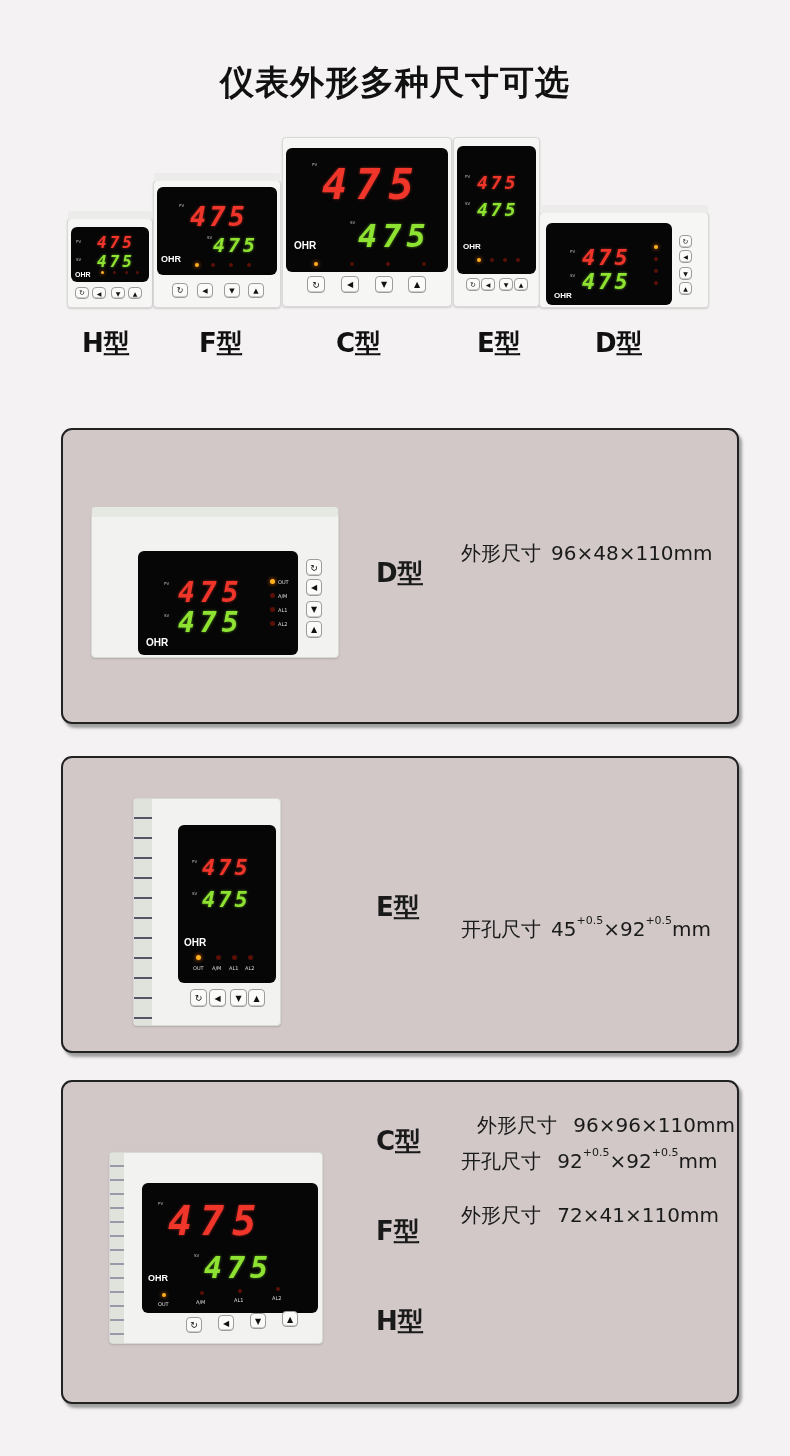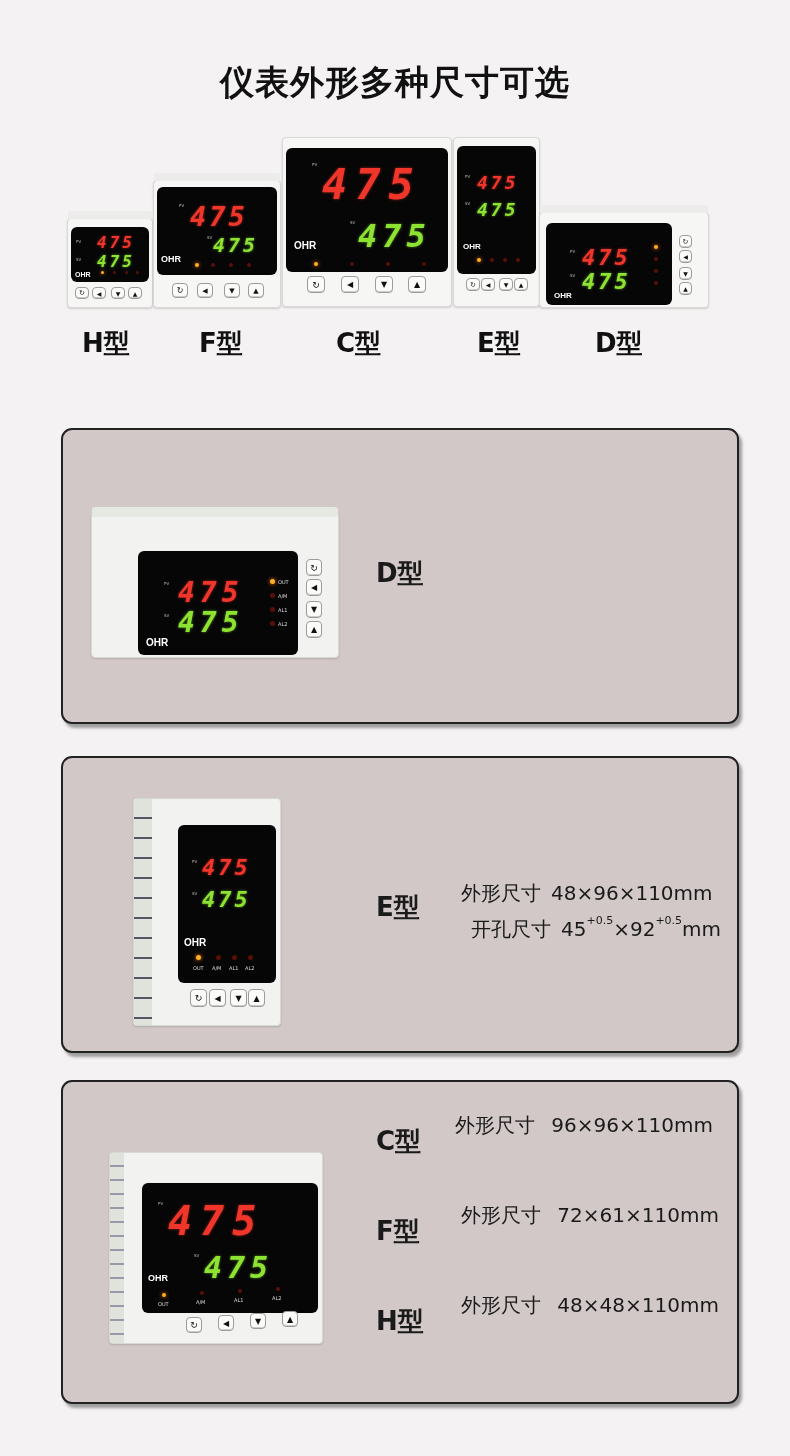"外形尺寸 96×48×110mm" div.spec { html: none -> <div> <span>外形尺寸</span><span>96×48×110mm</span> </div> }
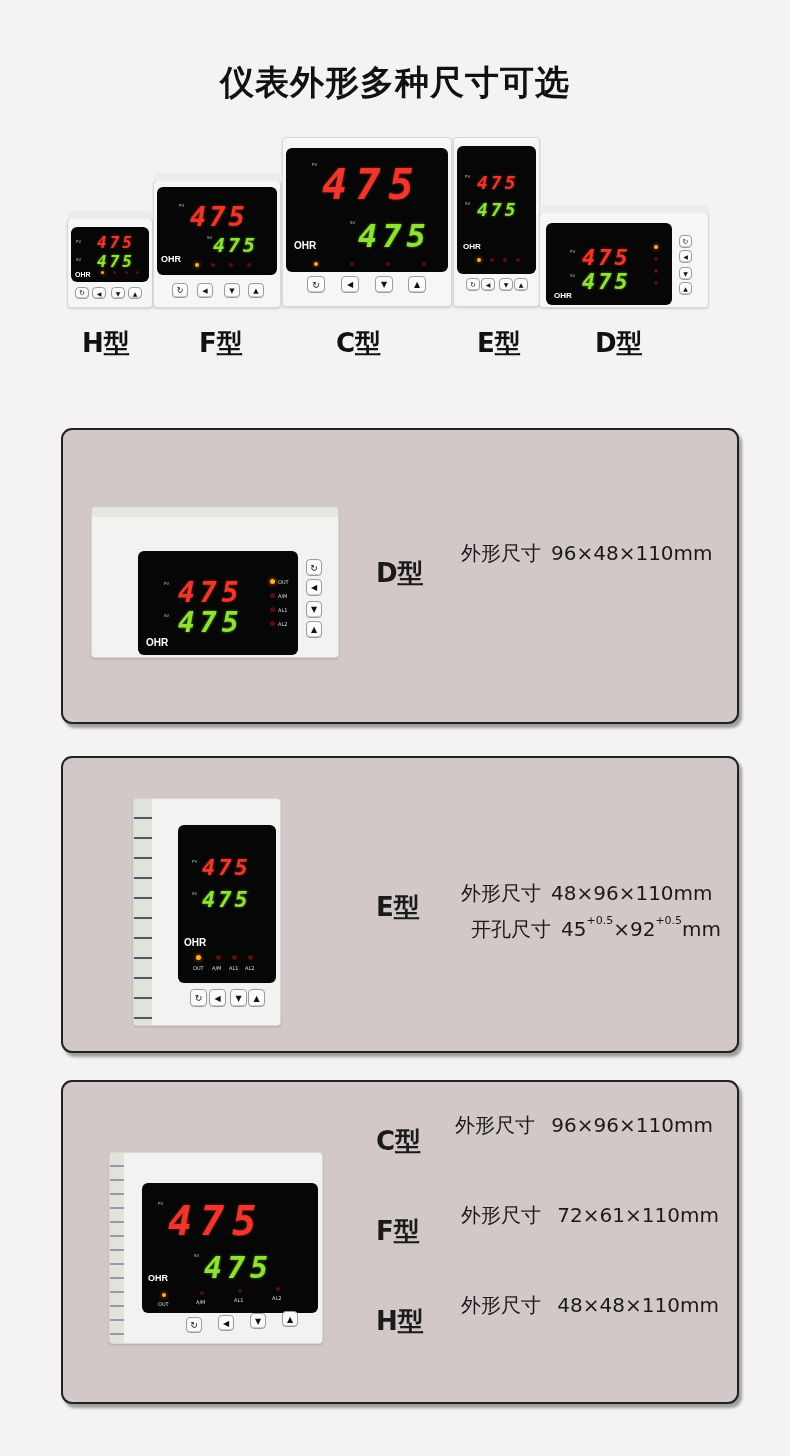"外形尺寸 48×96×110mm" div.spec { html: <div> <span>外形尺寸</span><span>48×96×110mm</span> </div> -> none }
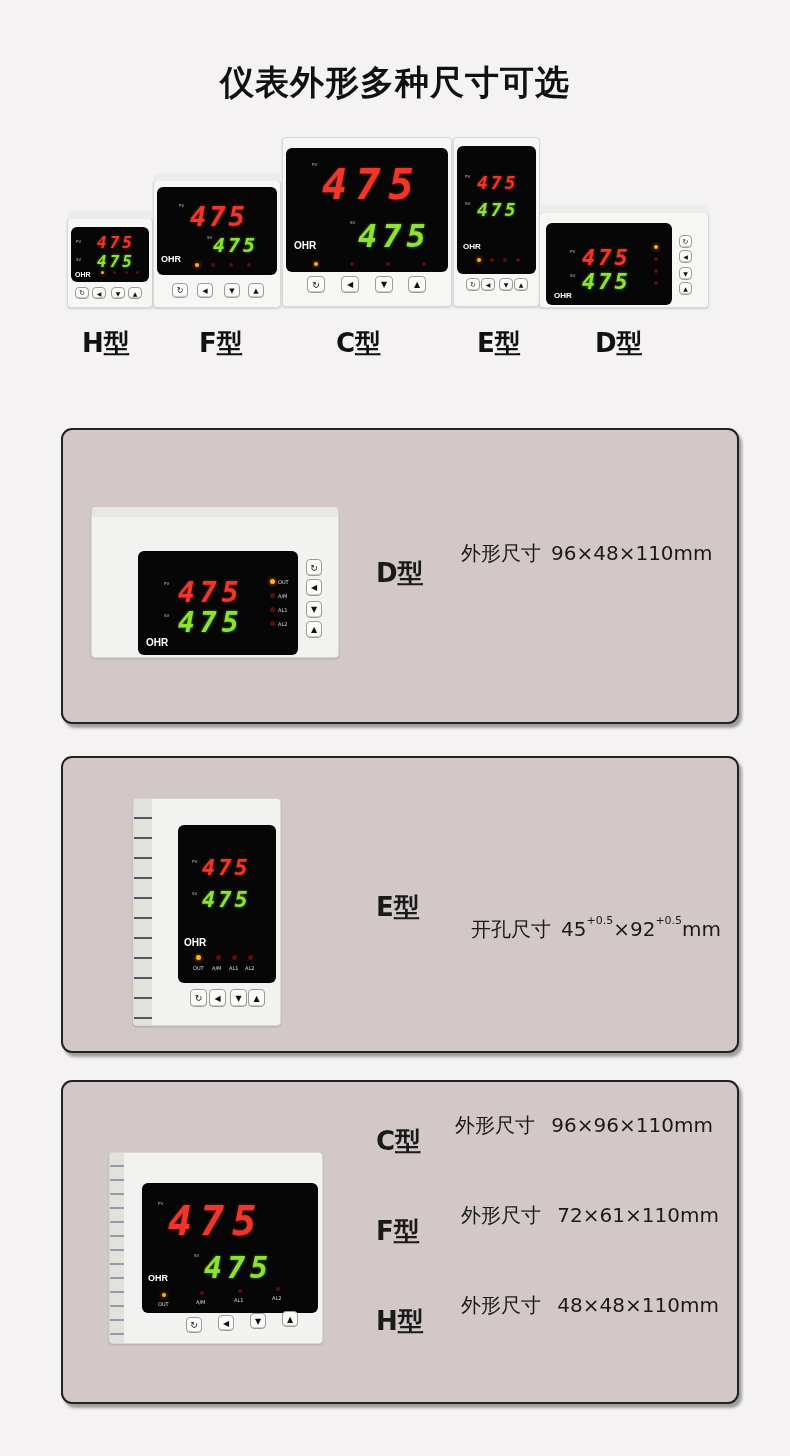"开孔尺寸 45+0.5×92+0.5mm" div.spec { left: 408px -> 398px }
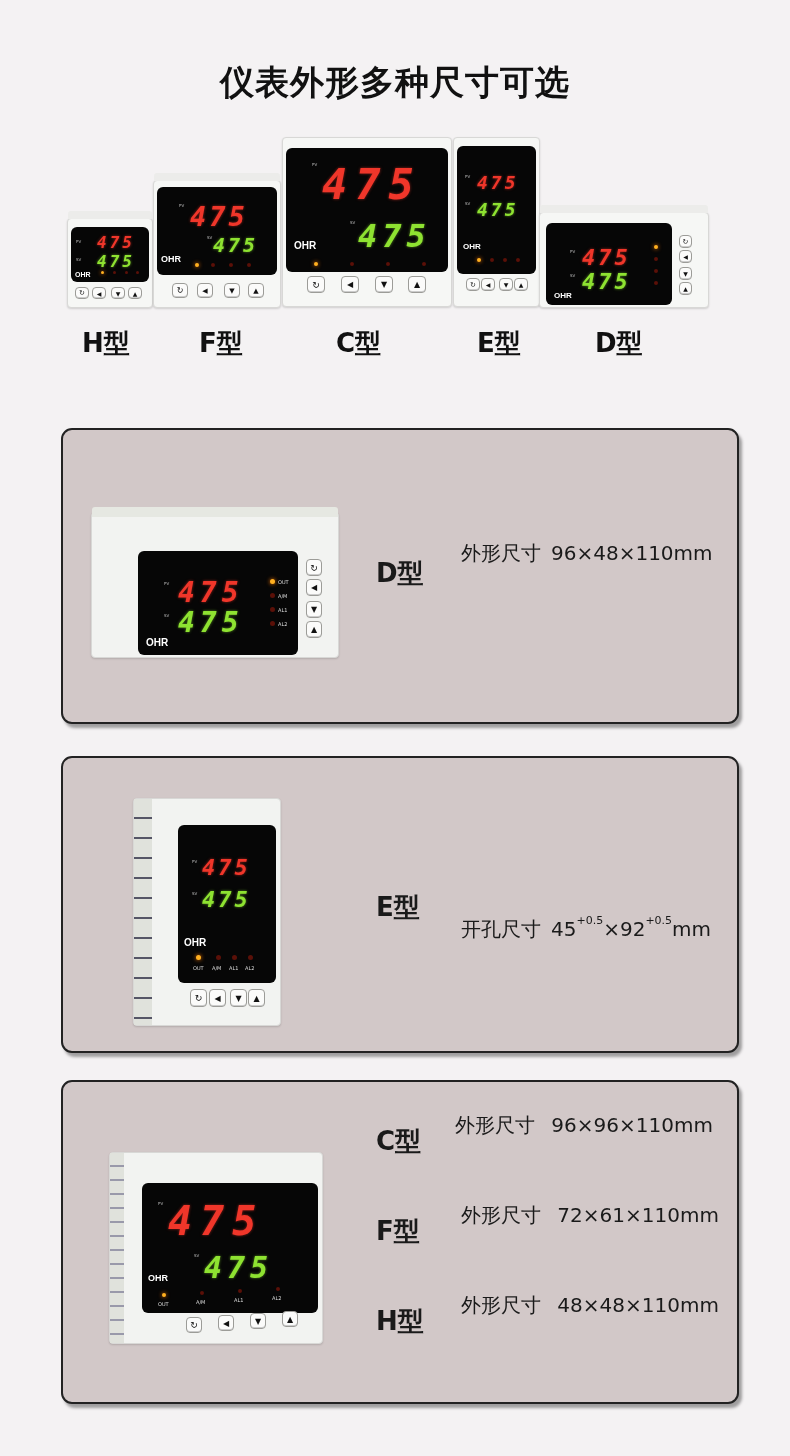"外形尺寸 96×96×110mm" div.spec { left: 392px -> 414px }
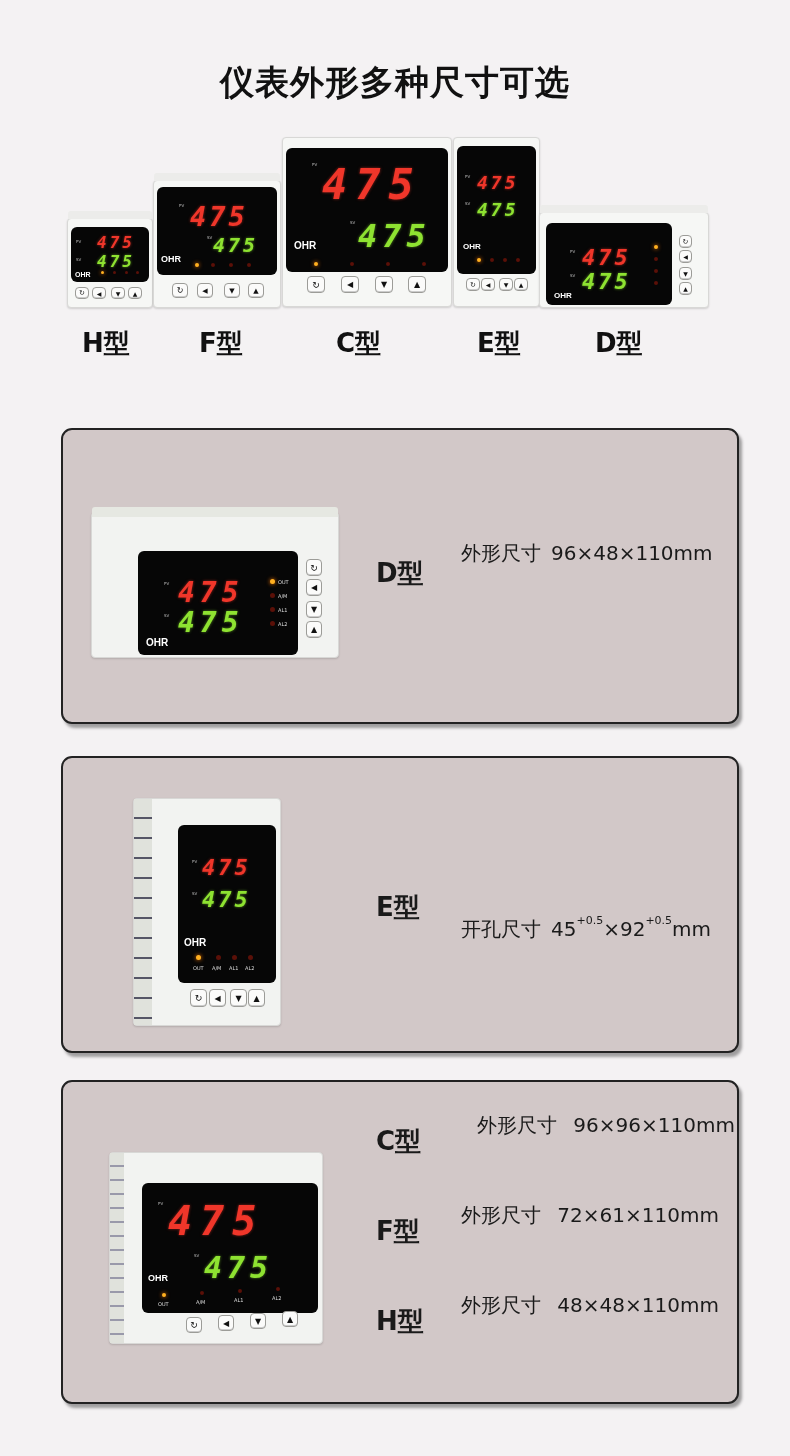"开孔尺寸 92+0.5×92+0.5mm" div.spec { html: none -> <div> <span>开孔尺寸</span> <span>92</span><sup>+0.5</sup><span>×</span><span>92</span><sup>+0.5</sup><span>mm</span> </div> }
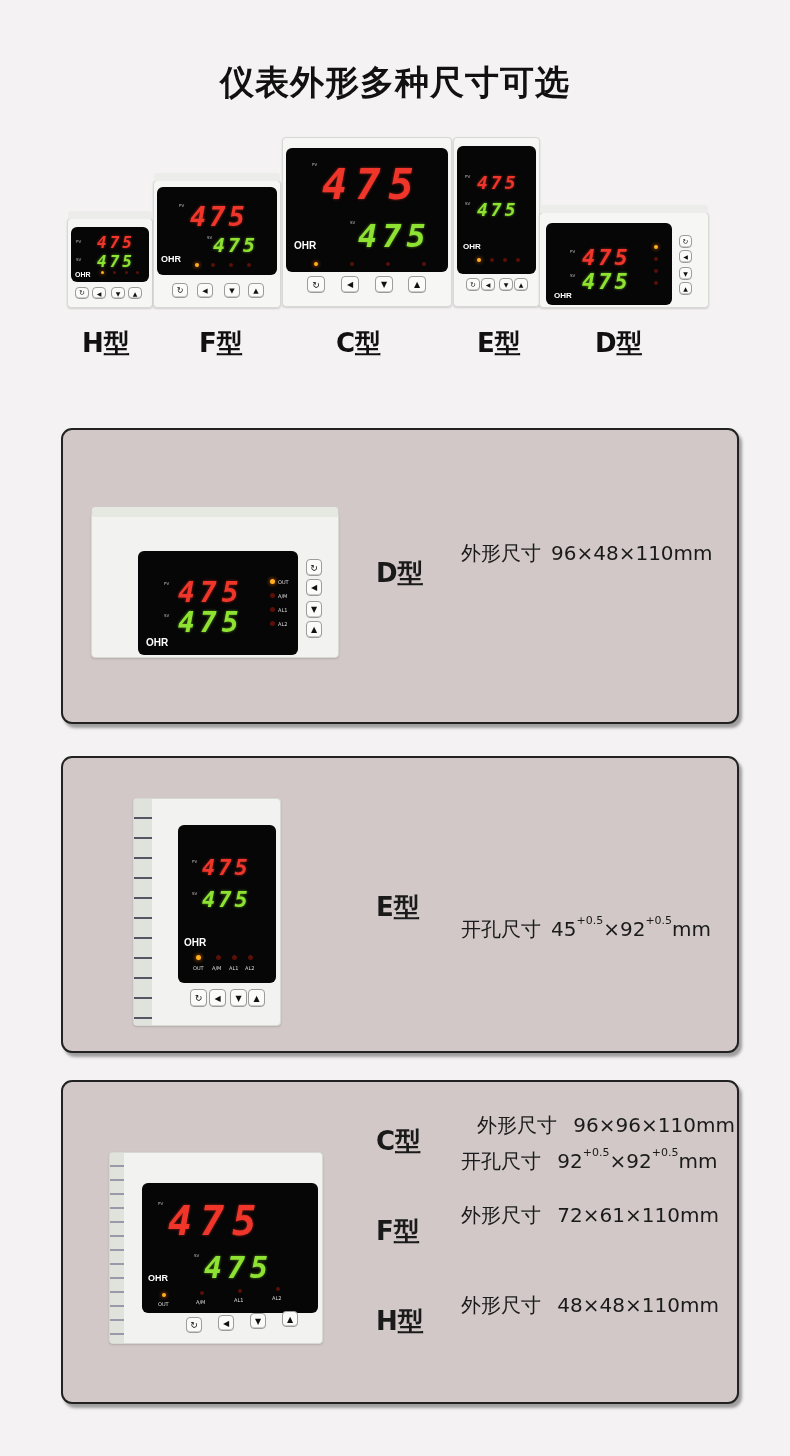"72×61×110mm" span { text: 61 -> 41 }
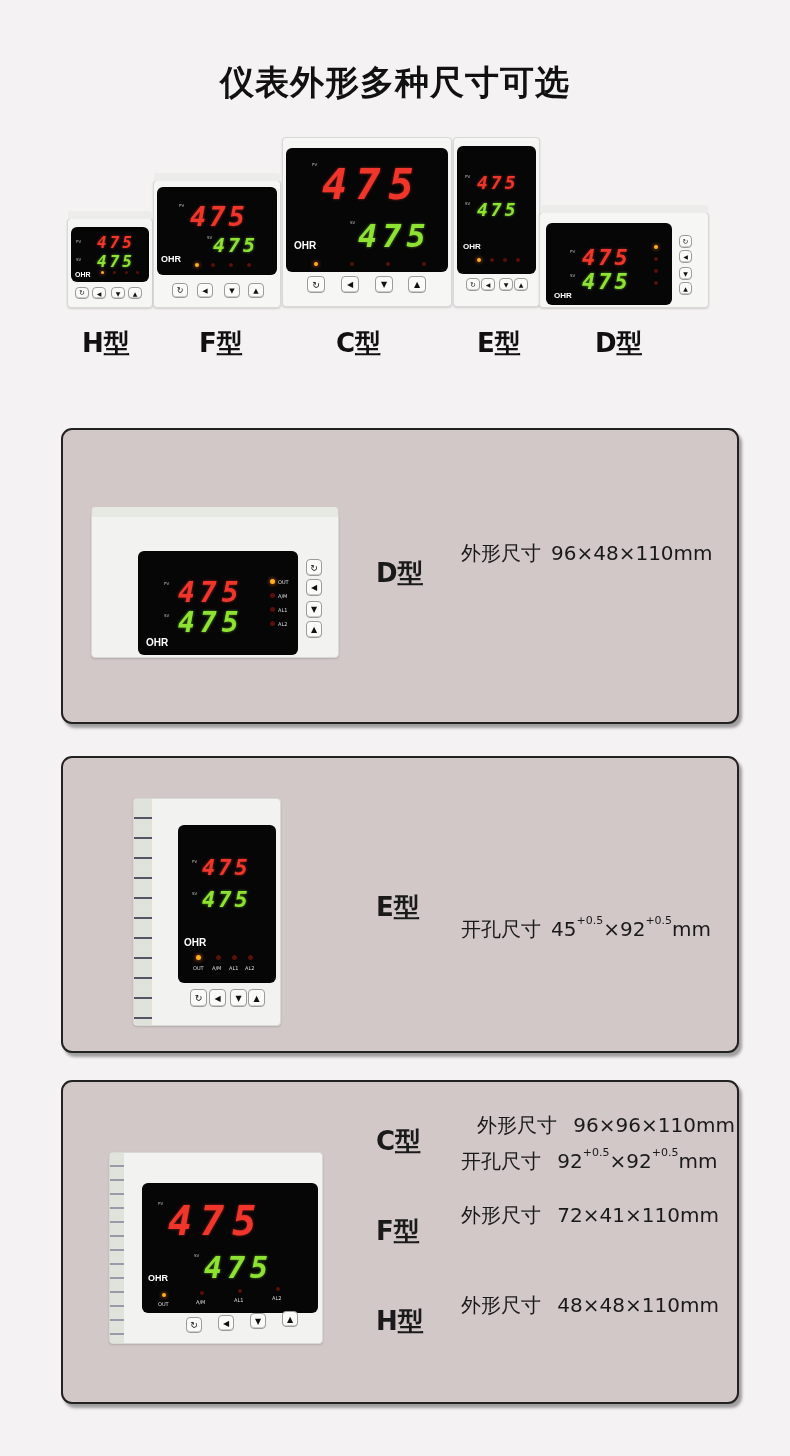"外形尺寸 48×48×110mm" div.spec { html: <div> <span>外形尺寸</span> <span>48×48×110mm</span> </div> -> none }
